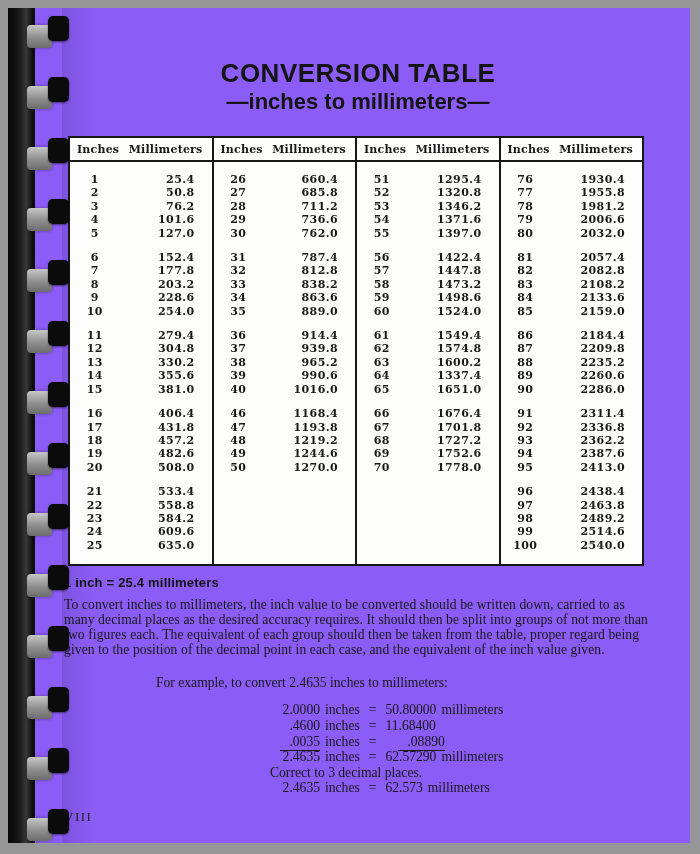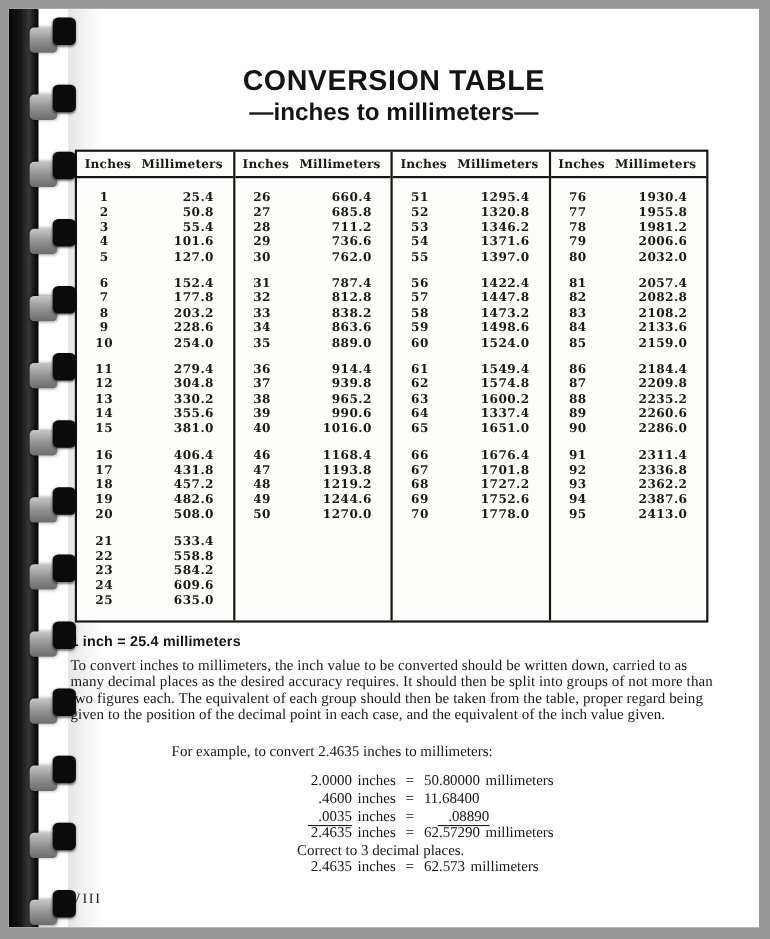"CONVERSION TABLE" .page { background: #ffffff -> #8b5cf6 }
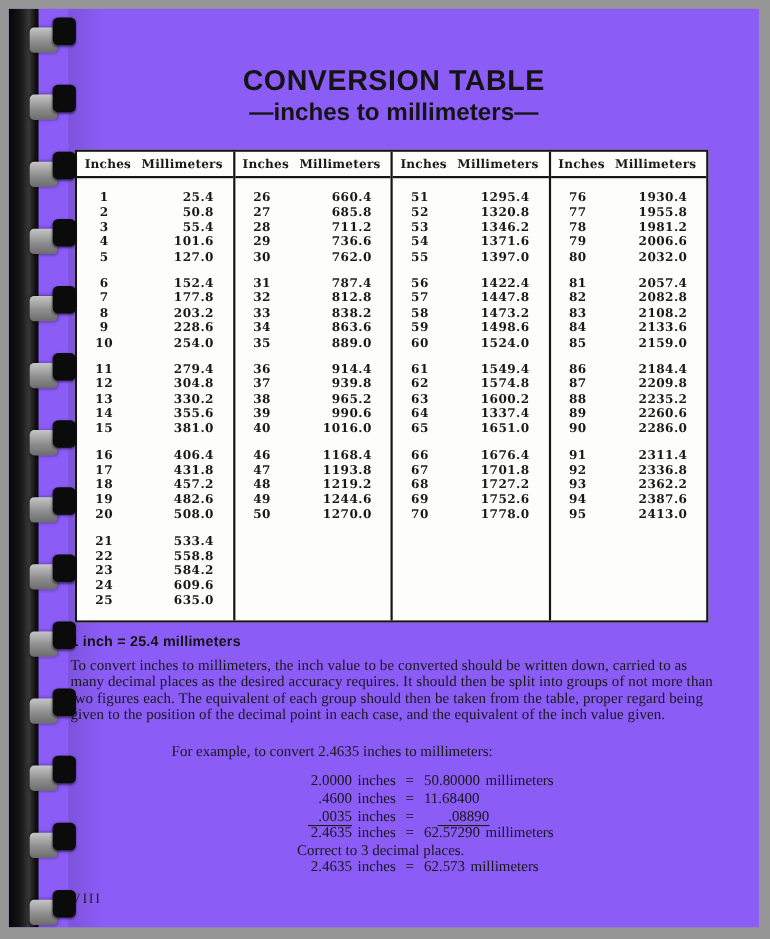"55.4" span.cell-mm { text: 55.4 -> 76.2 }
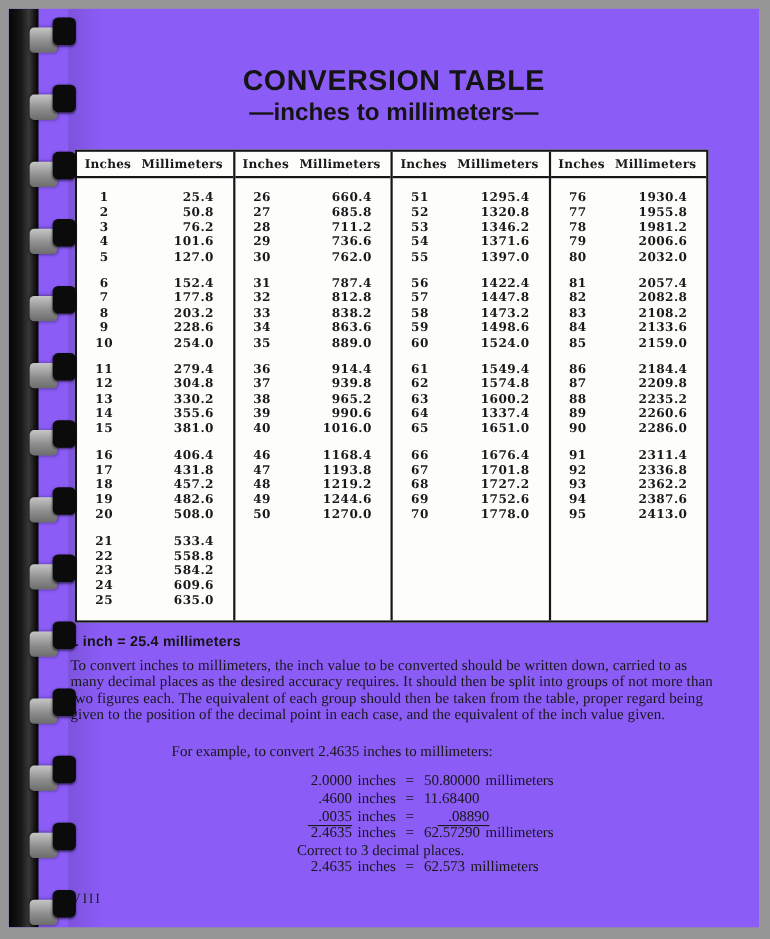"96" div.block { html: none -> <div> <div> <span>96</span> <span>2438.4</span> </div> <div> <span>97</span> <span>2463.8</span> </div> <div> <span>98</span> <span>2489.2</span> </div> <div> <span>99</span> <span>2514.6</span> </div> <div> <span>100</span> <span>2540.0</span> </div> </div> }
